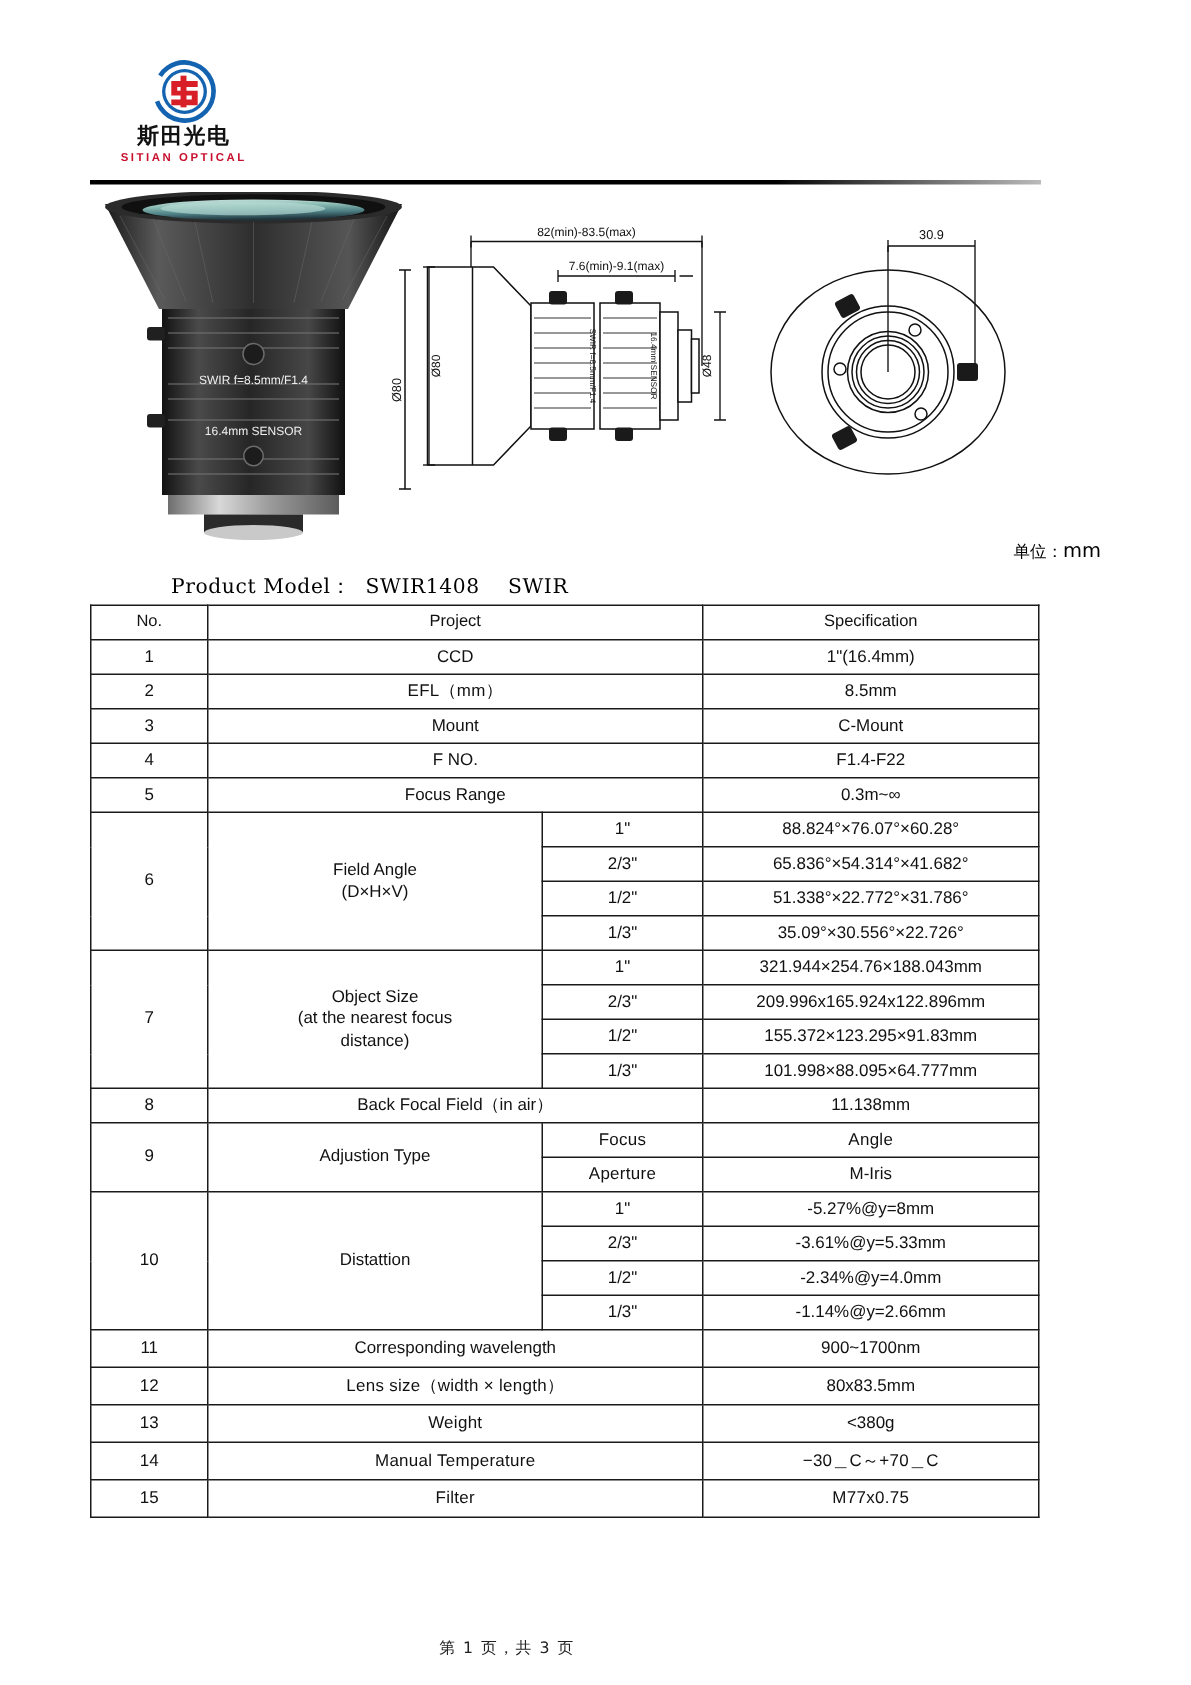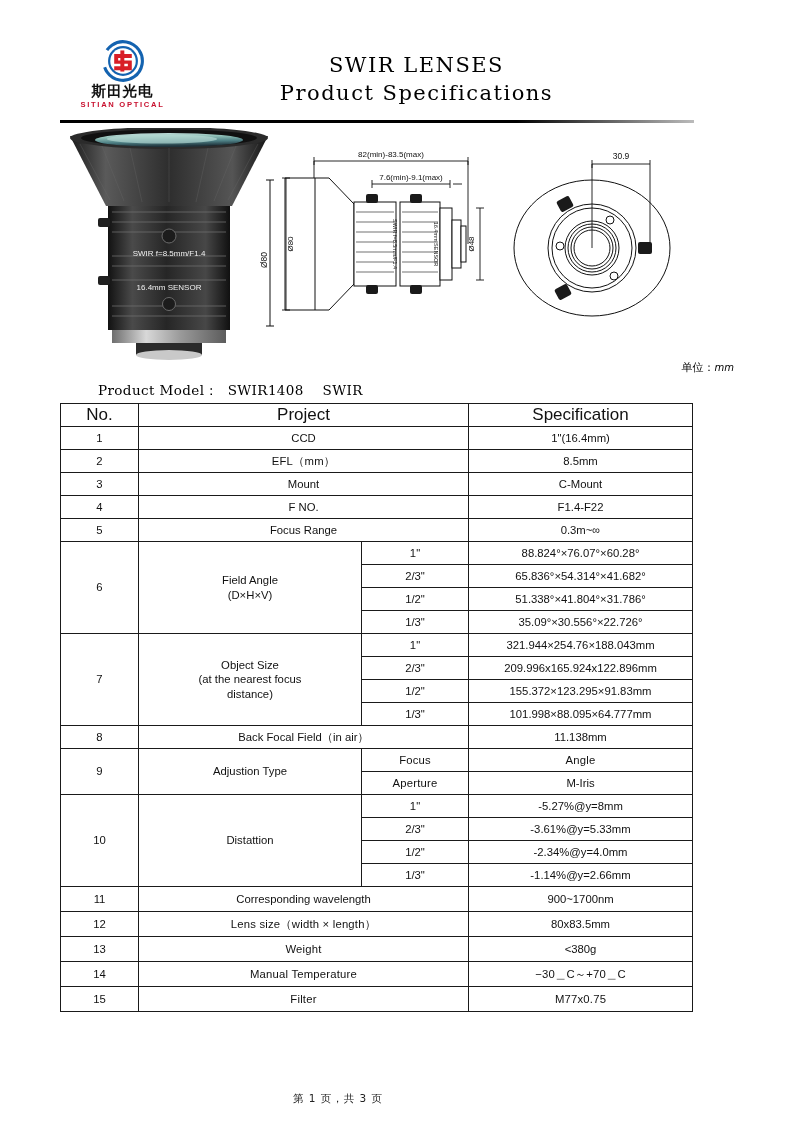"SWIR LENSES" div.title-block { html: <div> <div>SWIR LENSES</div> <div>Product Specifications</div> </div> -> none }
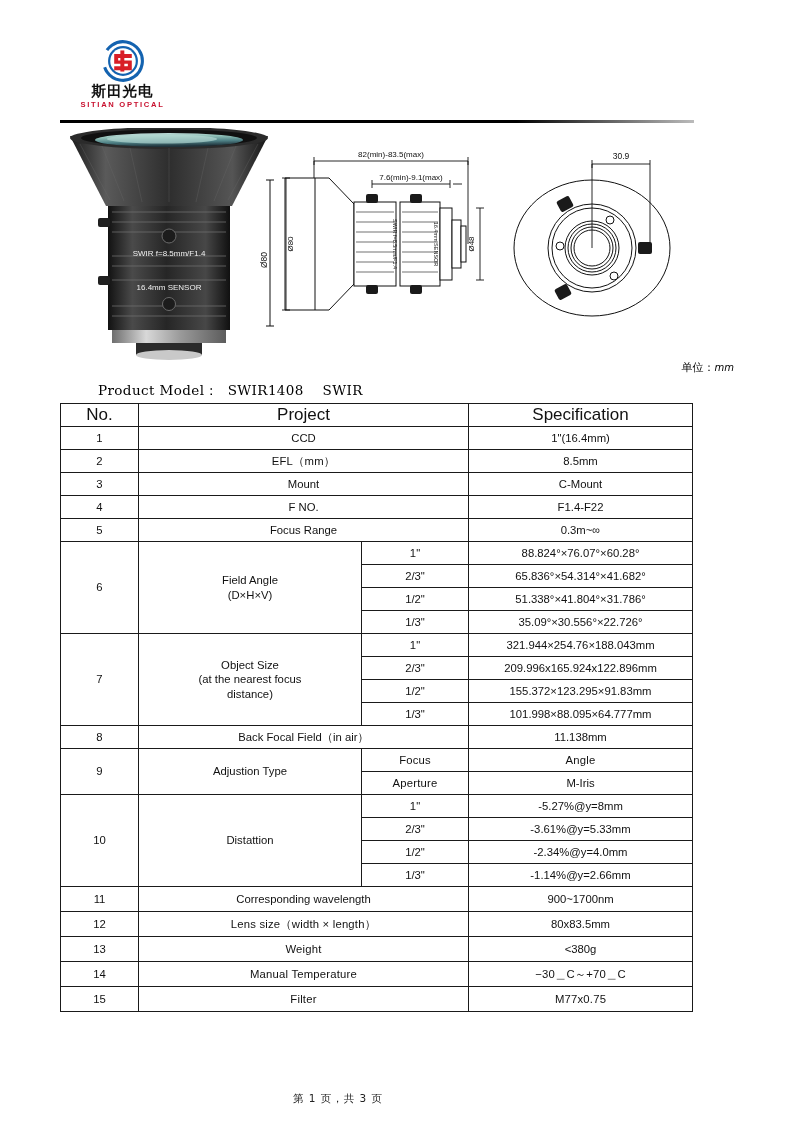"mm" .unit-note .u-mm { font-size: 10px -> 13px; font-style: italic -> none }
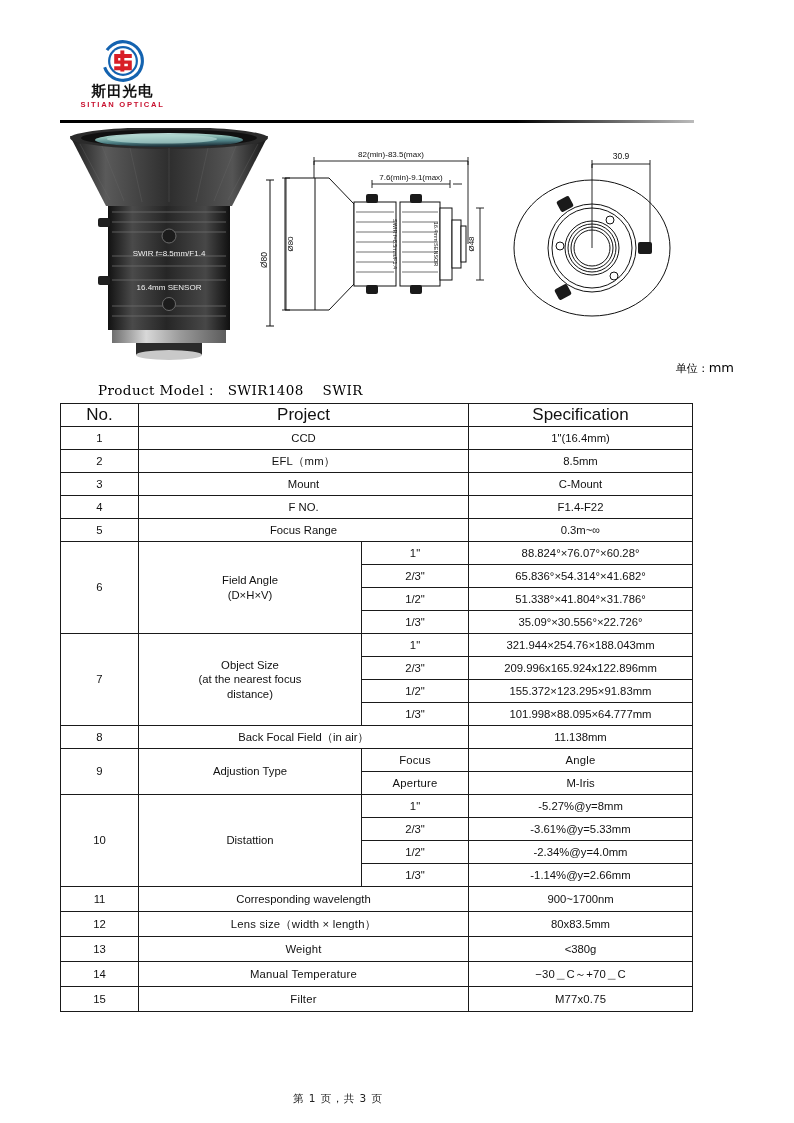"Product Model： SWIR1408 SWIR" .model-line { left: 98px -> 114px }
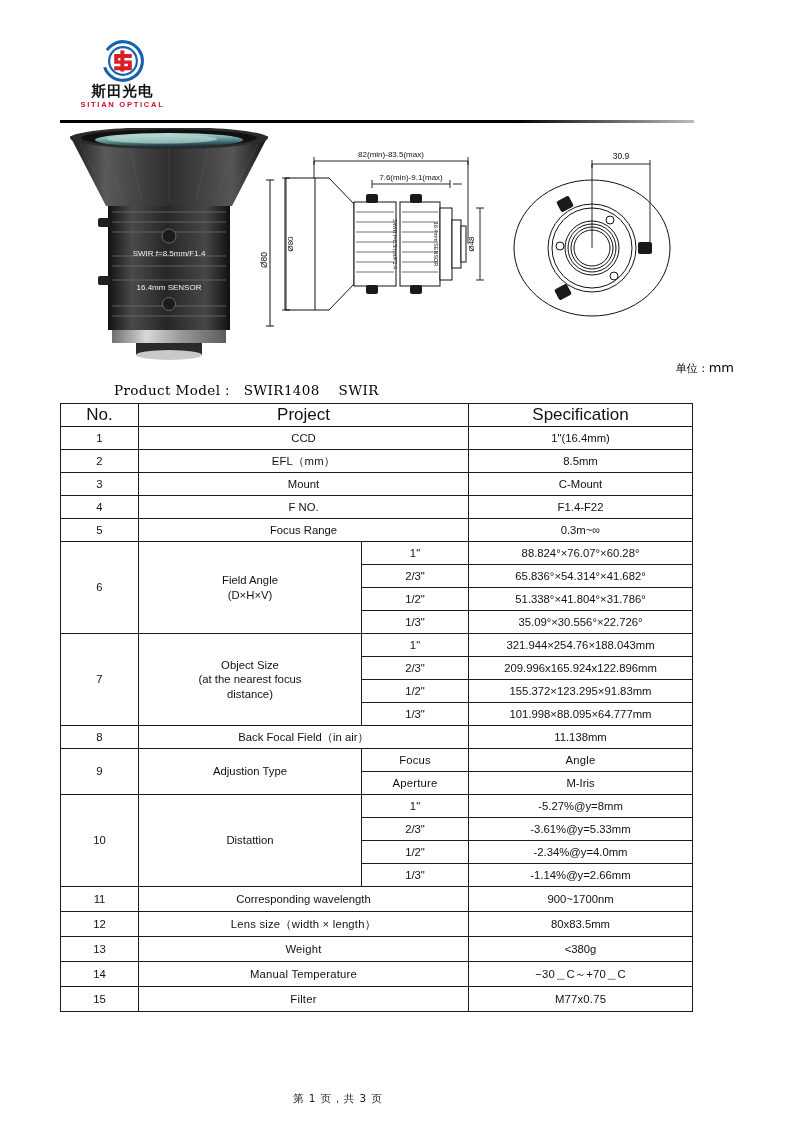"No." table.spec th { font-size: 17px -> 11px }
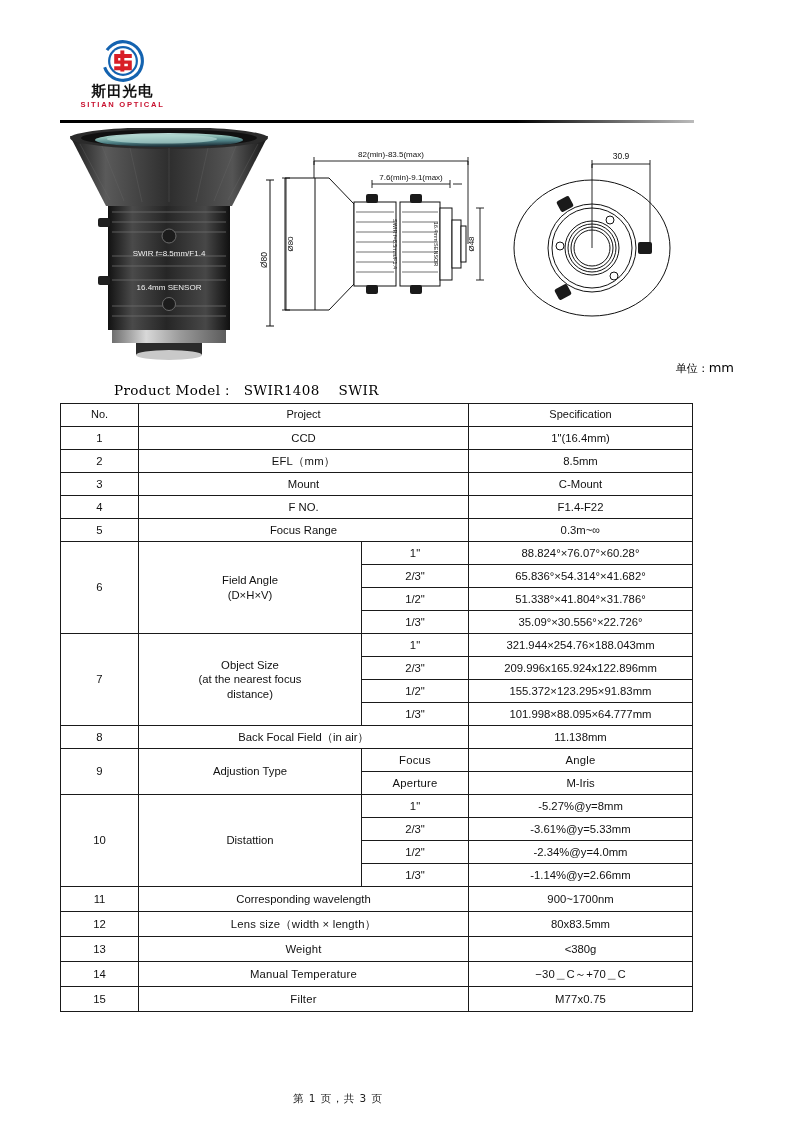"51.338°×41.804°×31.786°" td { text: 41.804 -> 22.772 }
